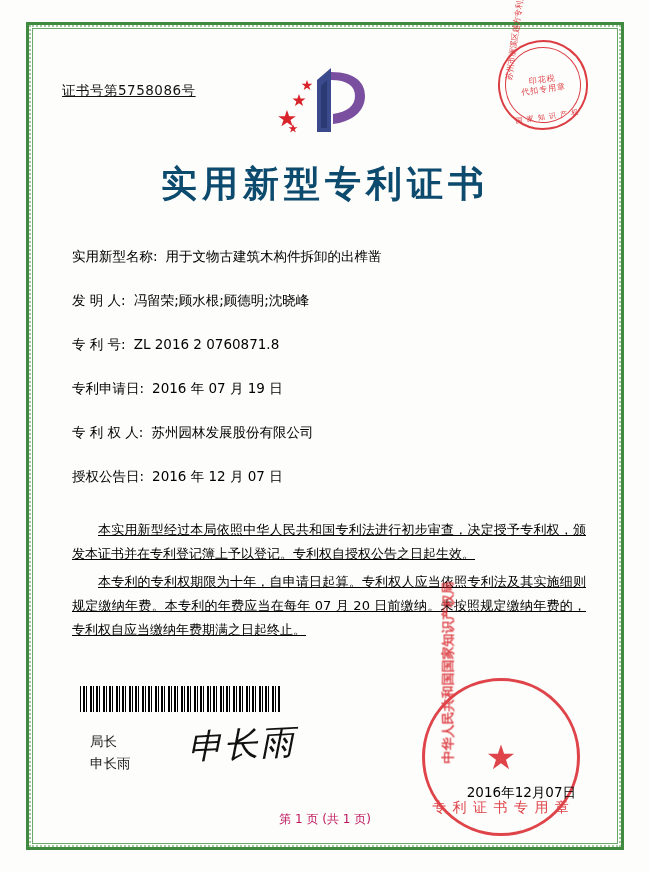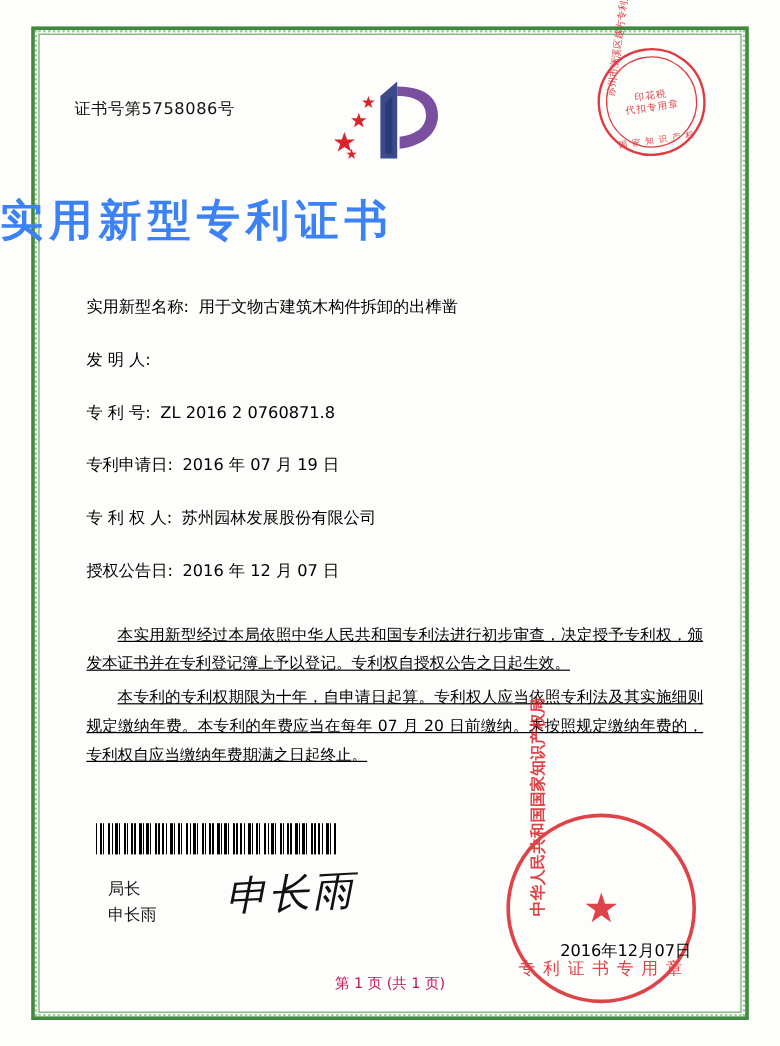"证书号第5758086号" .cert-no { text-decoration: none -> underline }
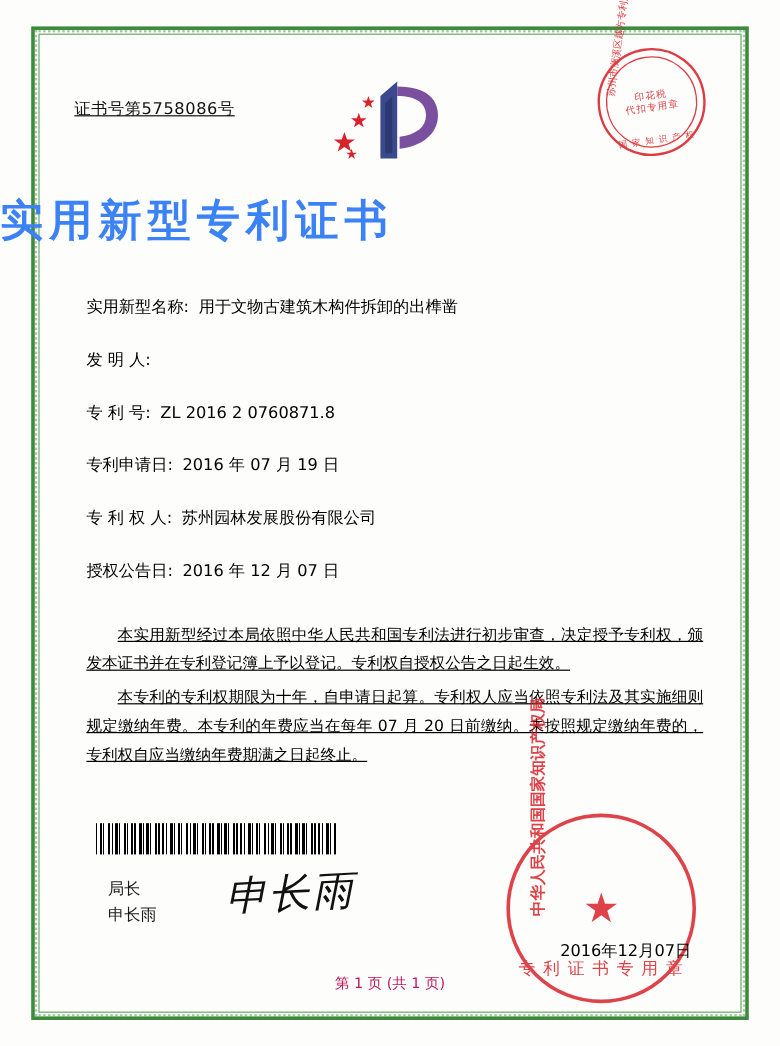"实用新型专利证书" .doc-title { color: #3b82f6 -> #0c4a6e; text-align: none -> center }
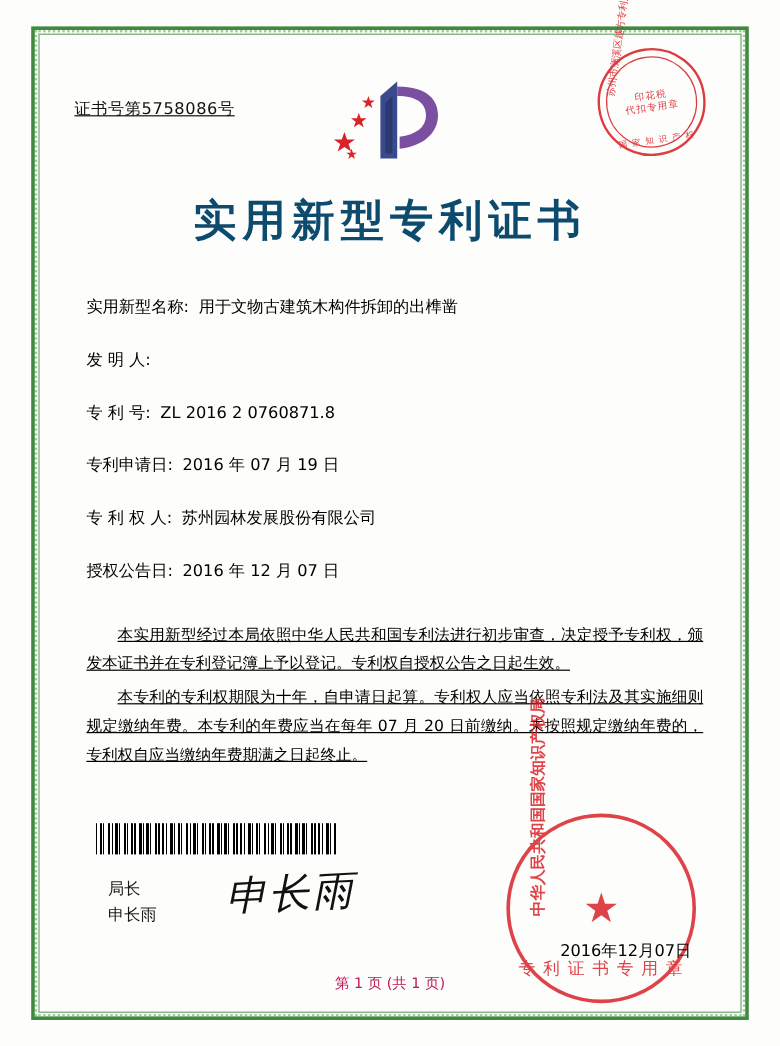"冯留荣;顾水根;顾德明;沈晓峰" span.field-value { html: none -> <span>冯留荣;顾水根;顾德明;沈晓峰</span> }
